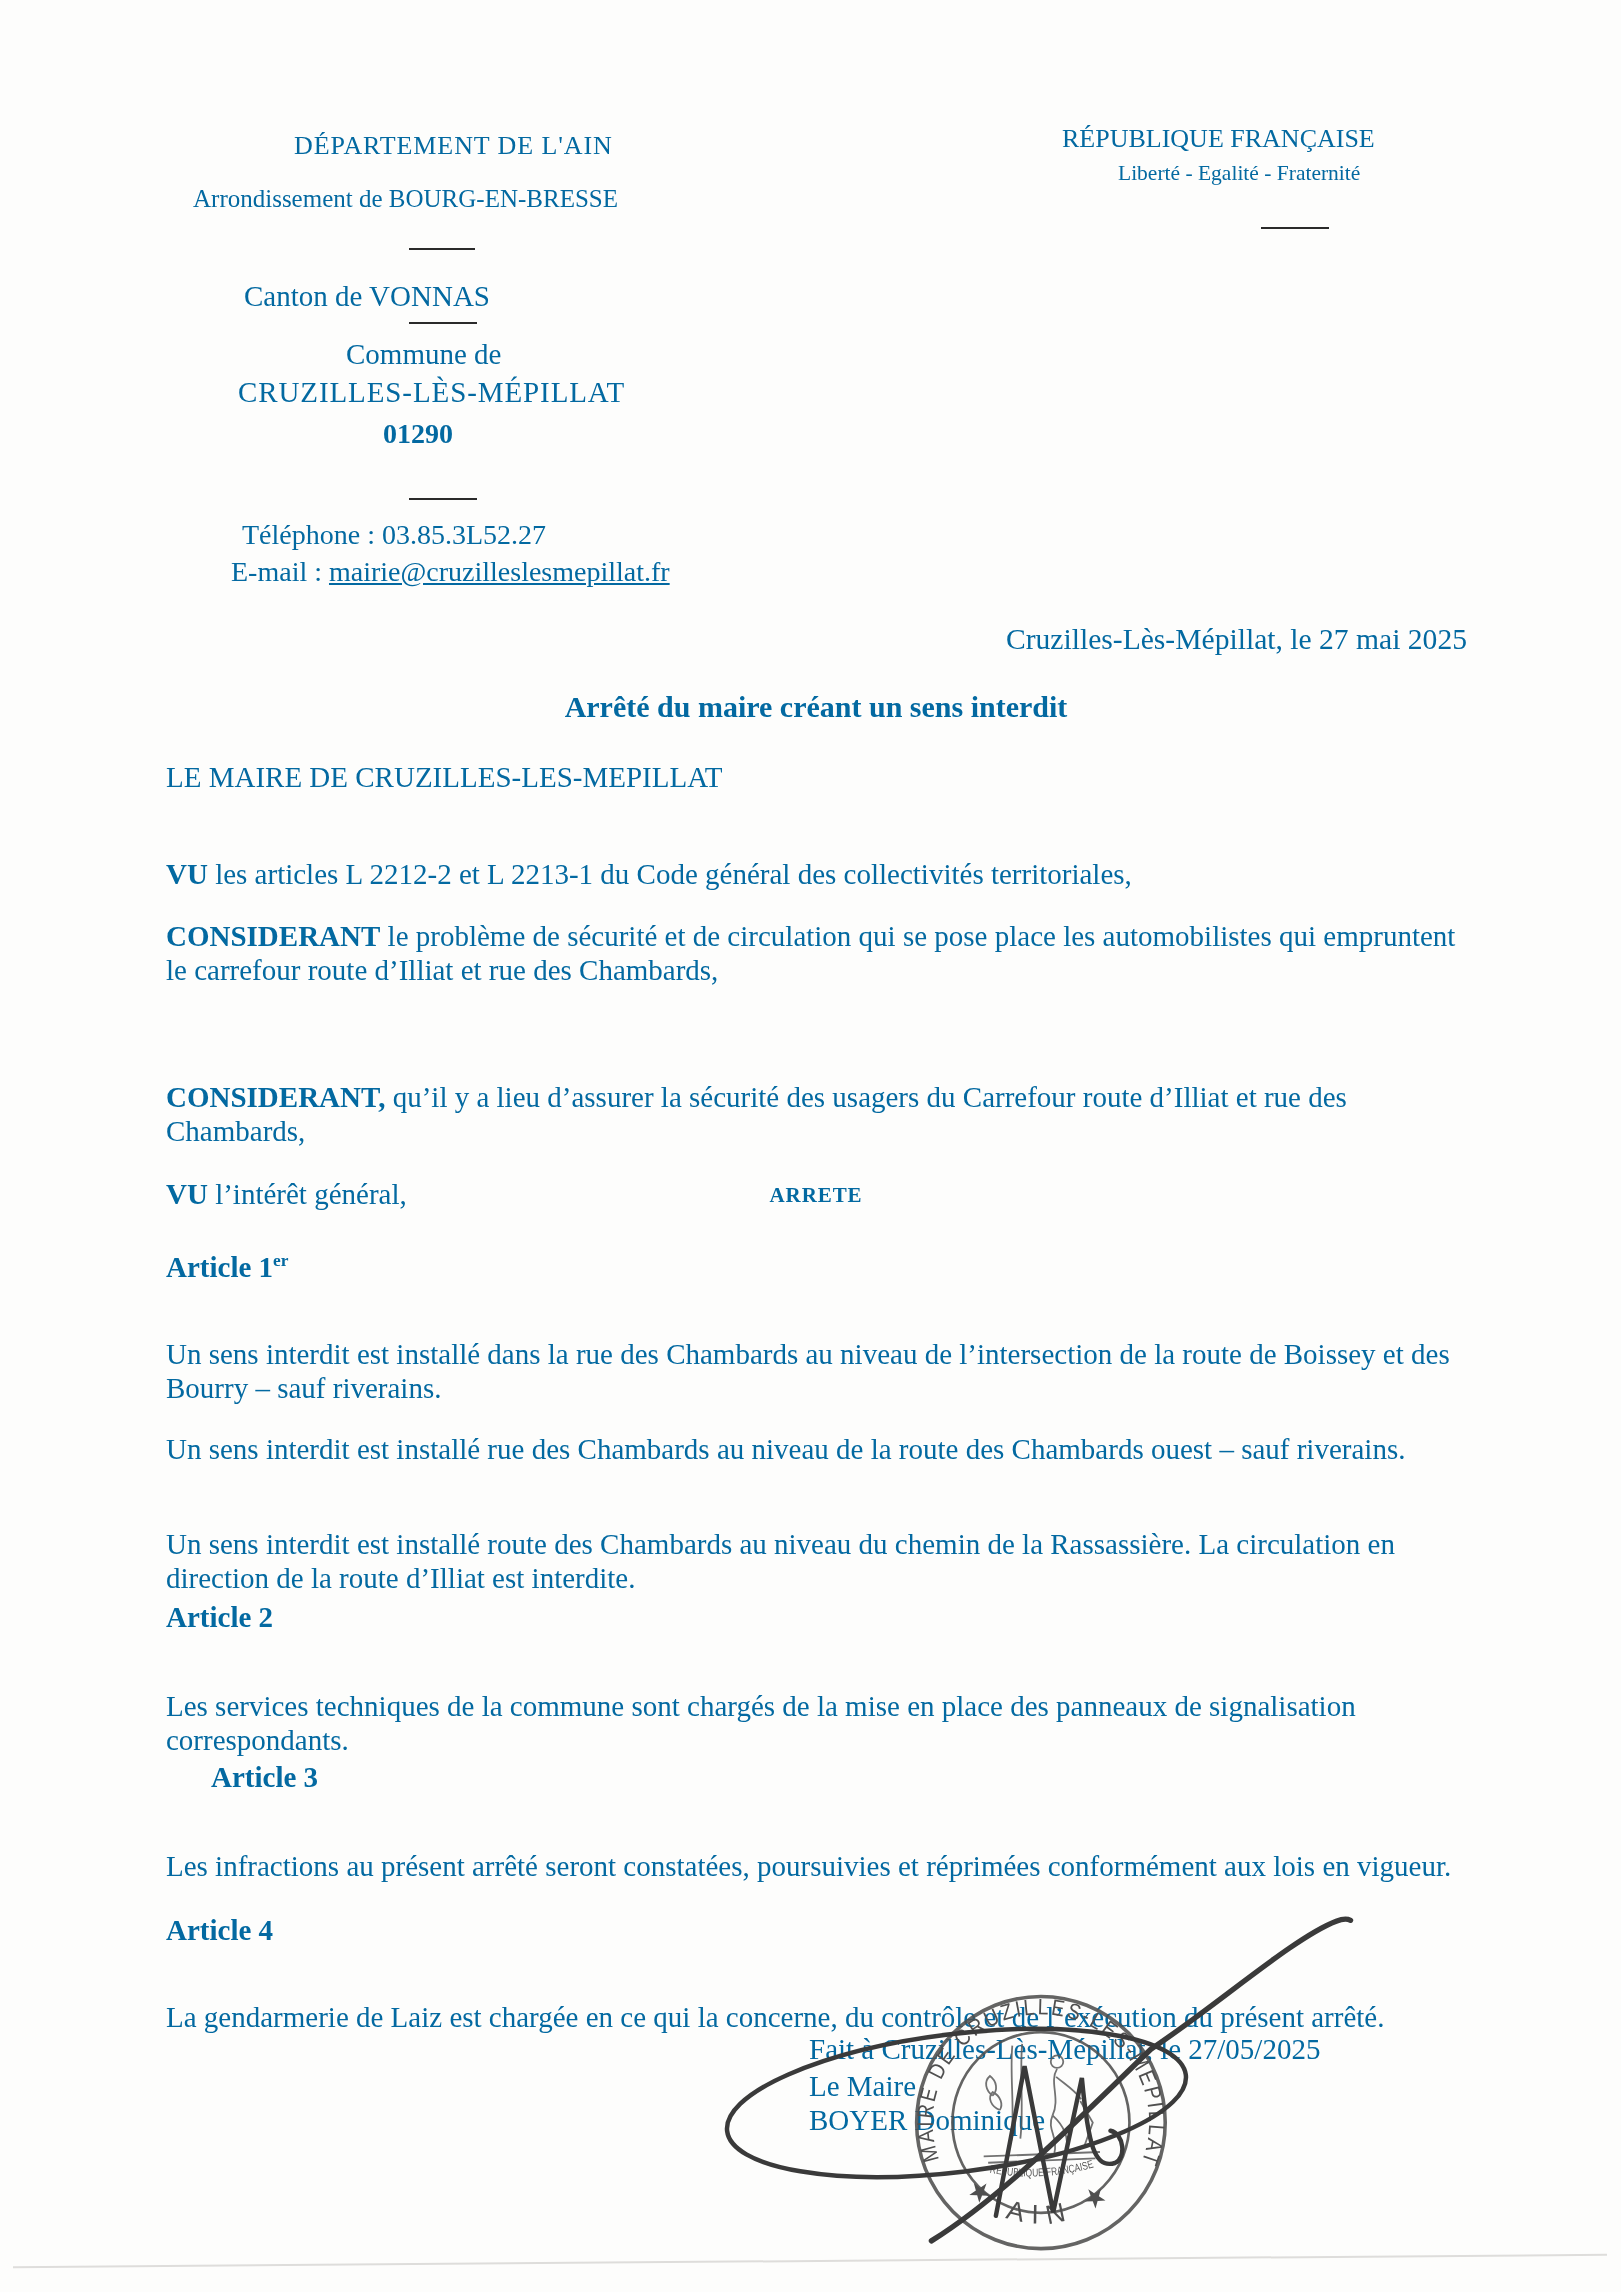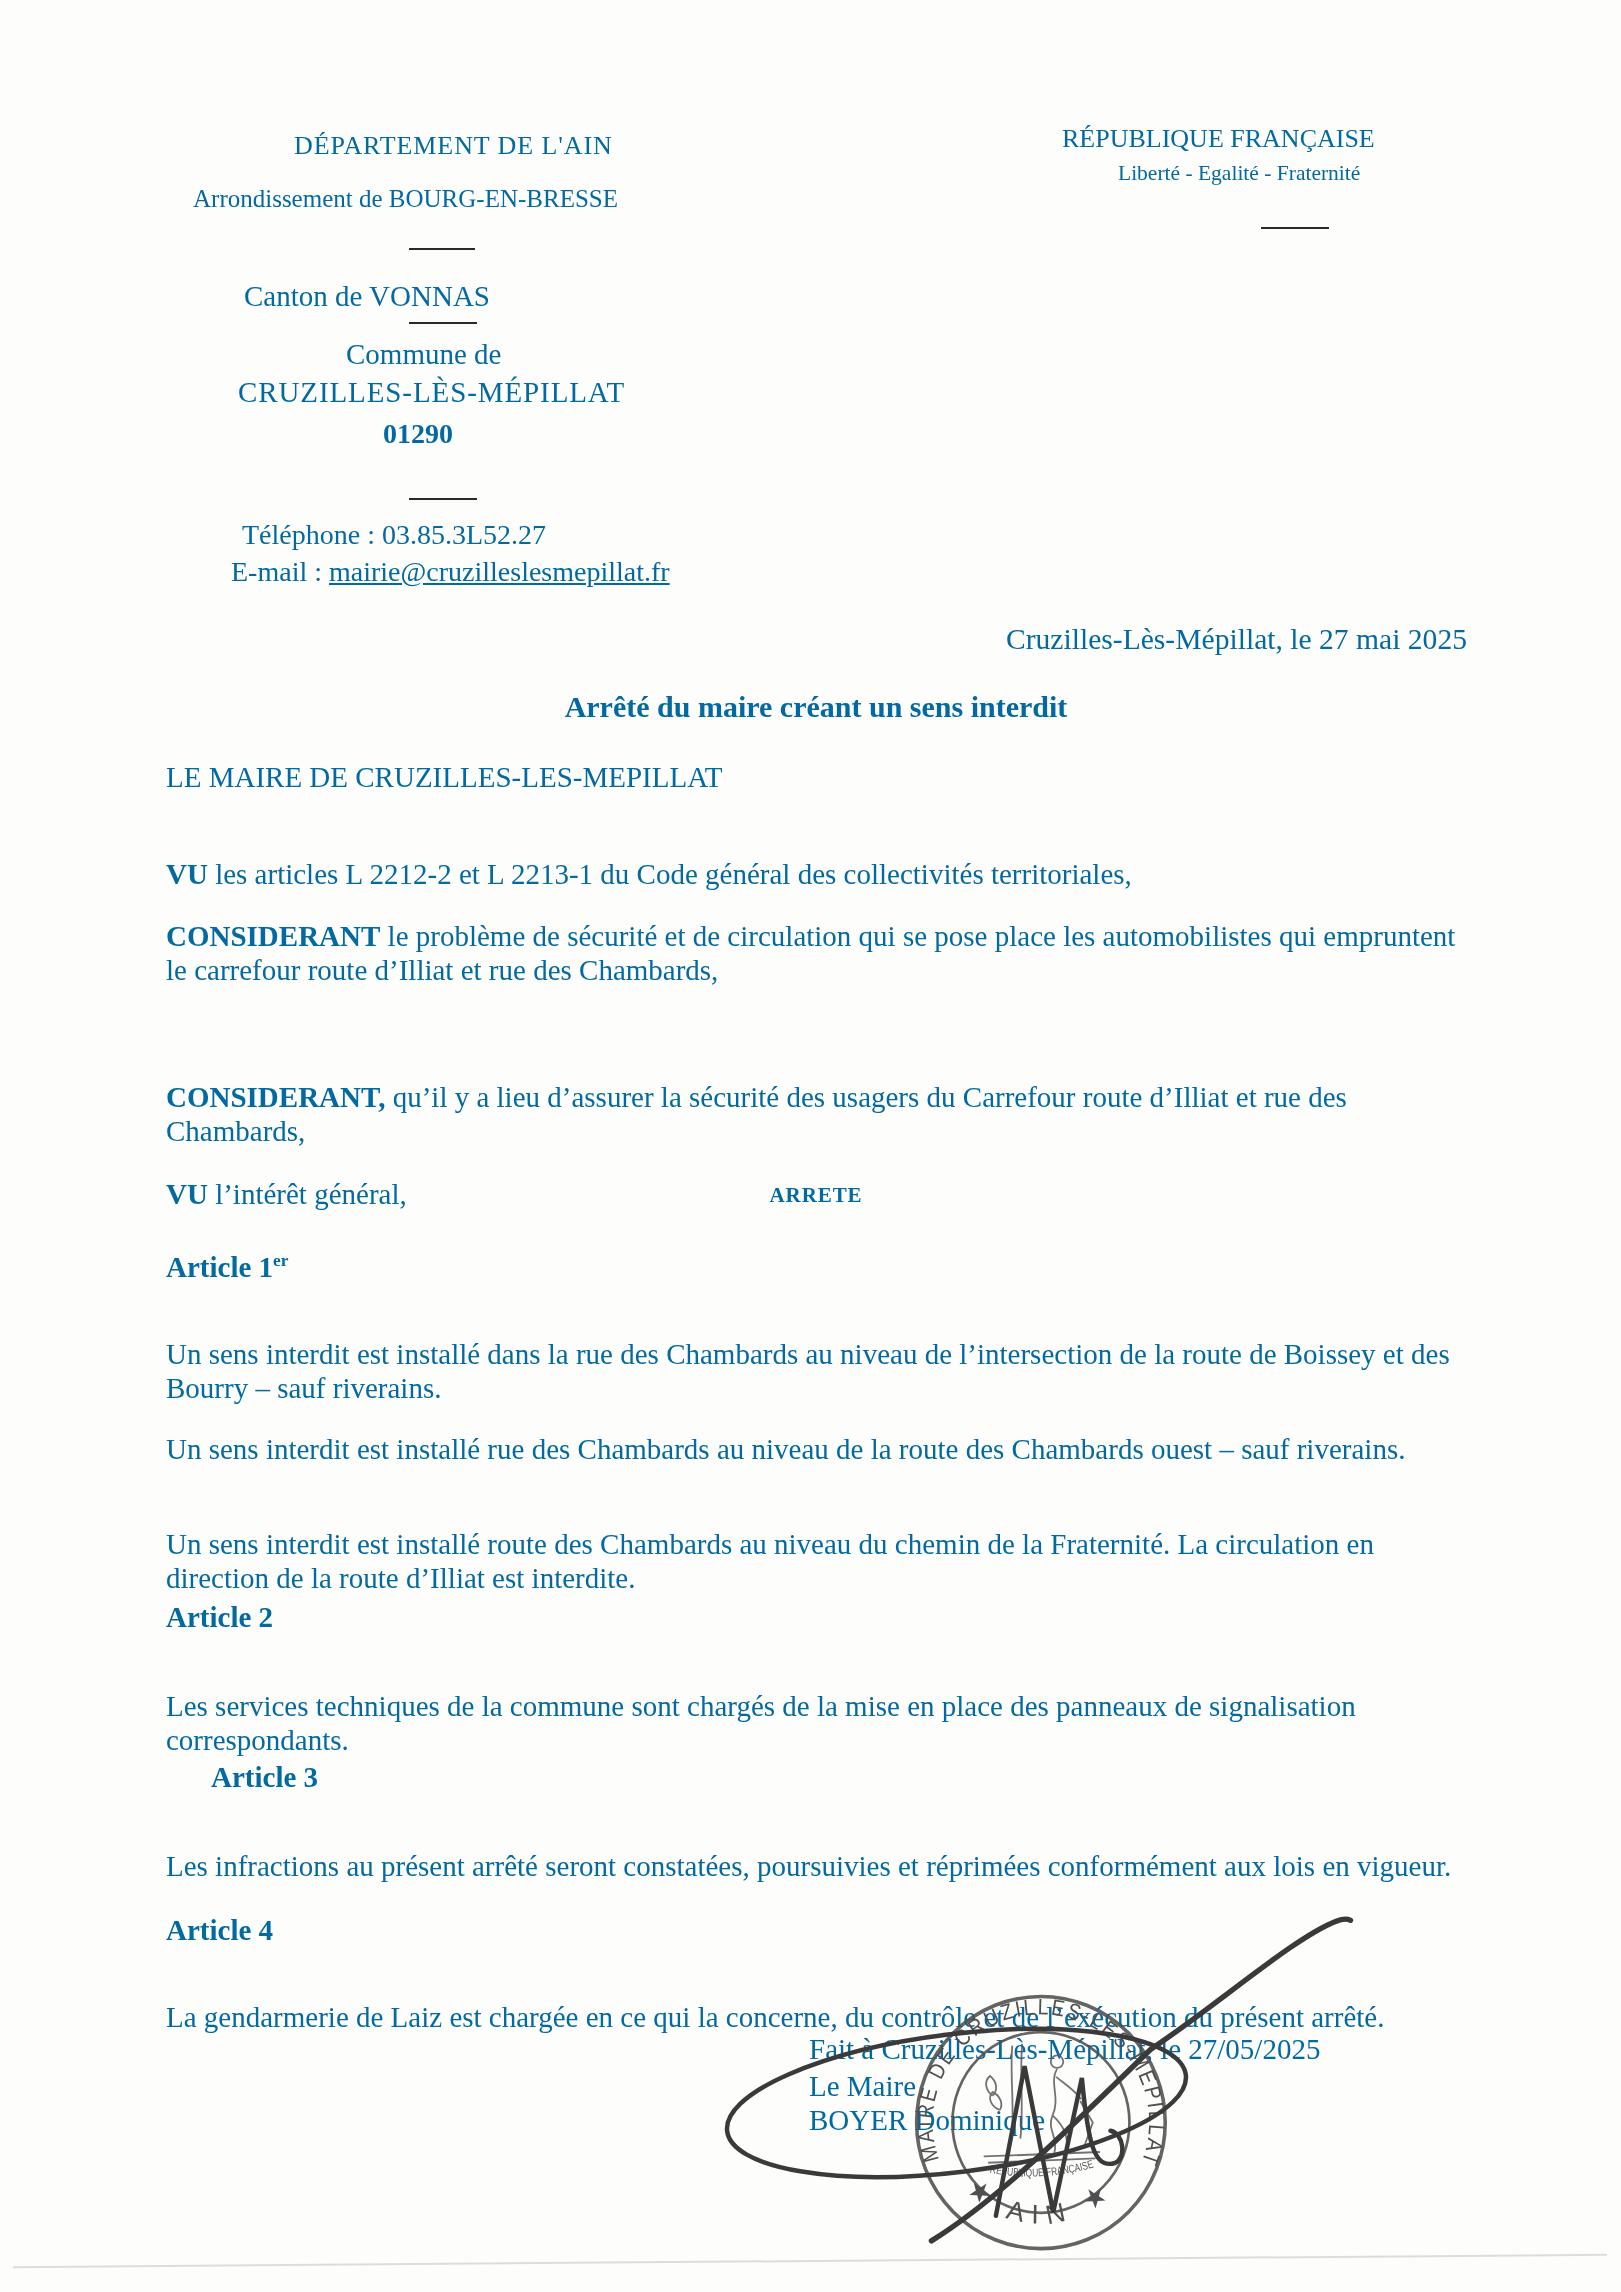"Un sens interdit est installé route" p.bp { text: Fraternité -> Rassassière }
